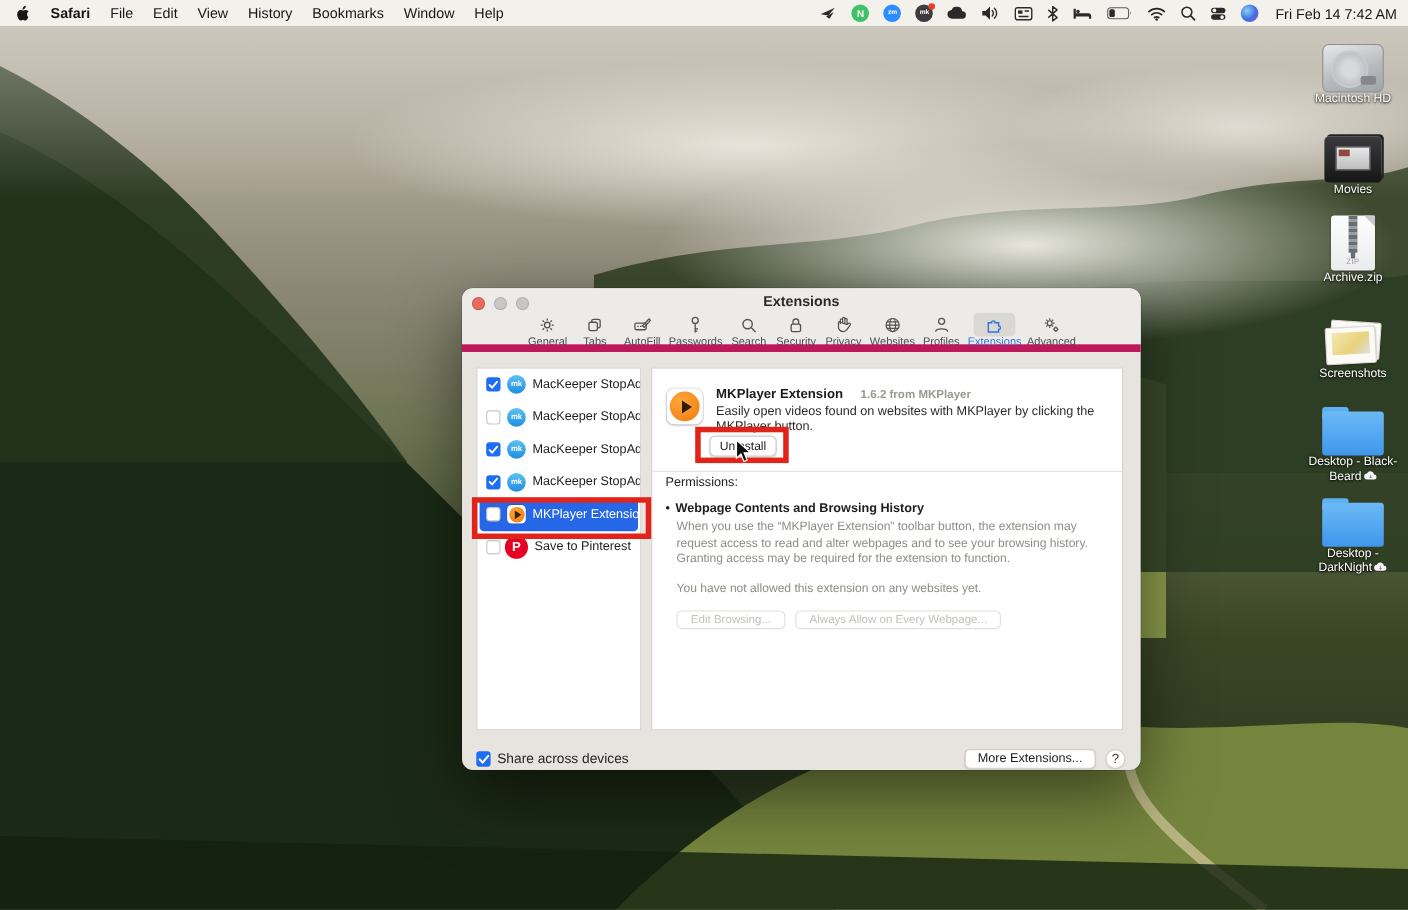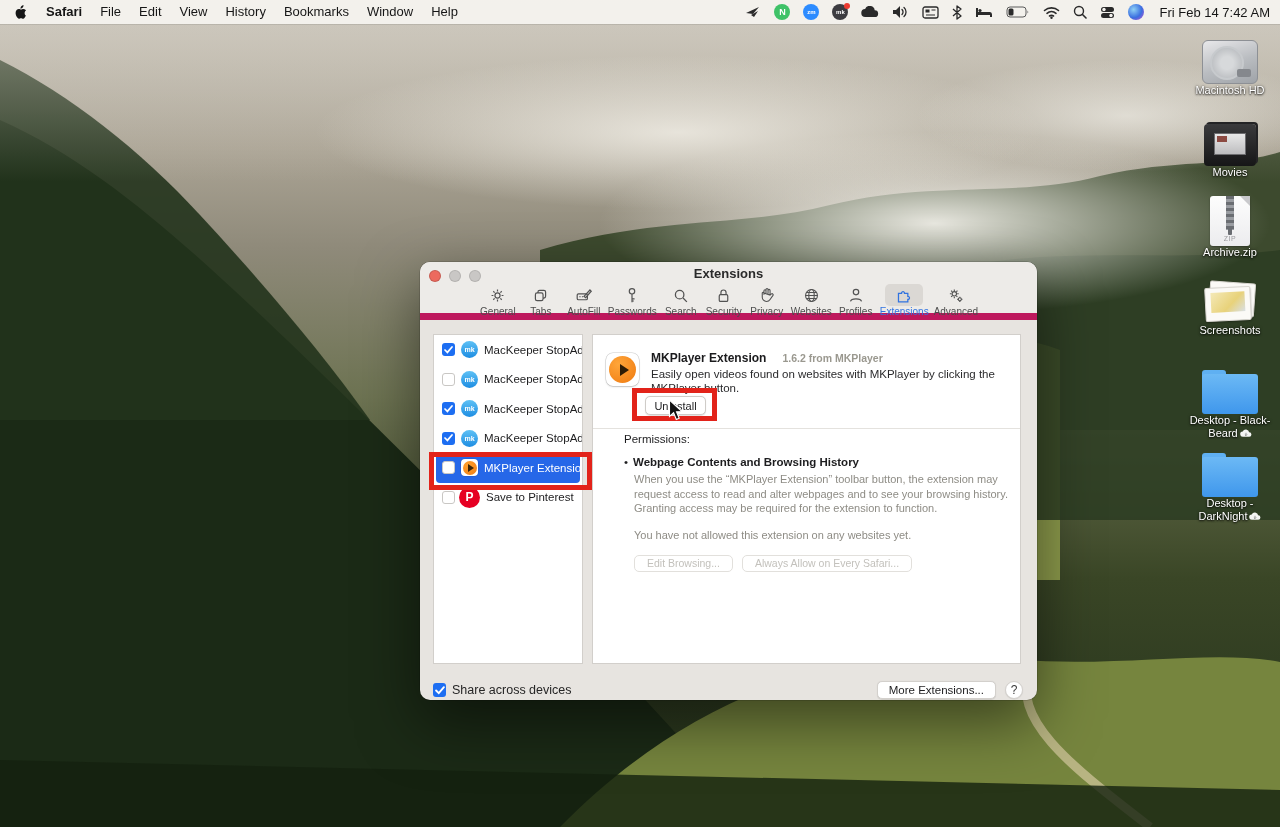"Screenshots" div.desktop-icon { top: 276px -> 286px }
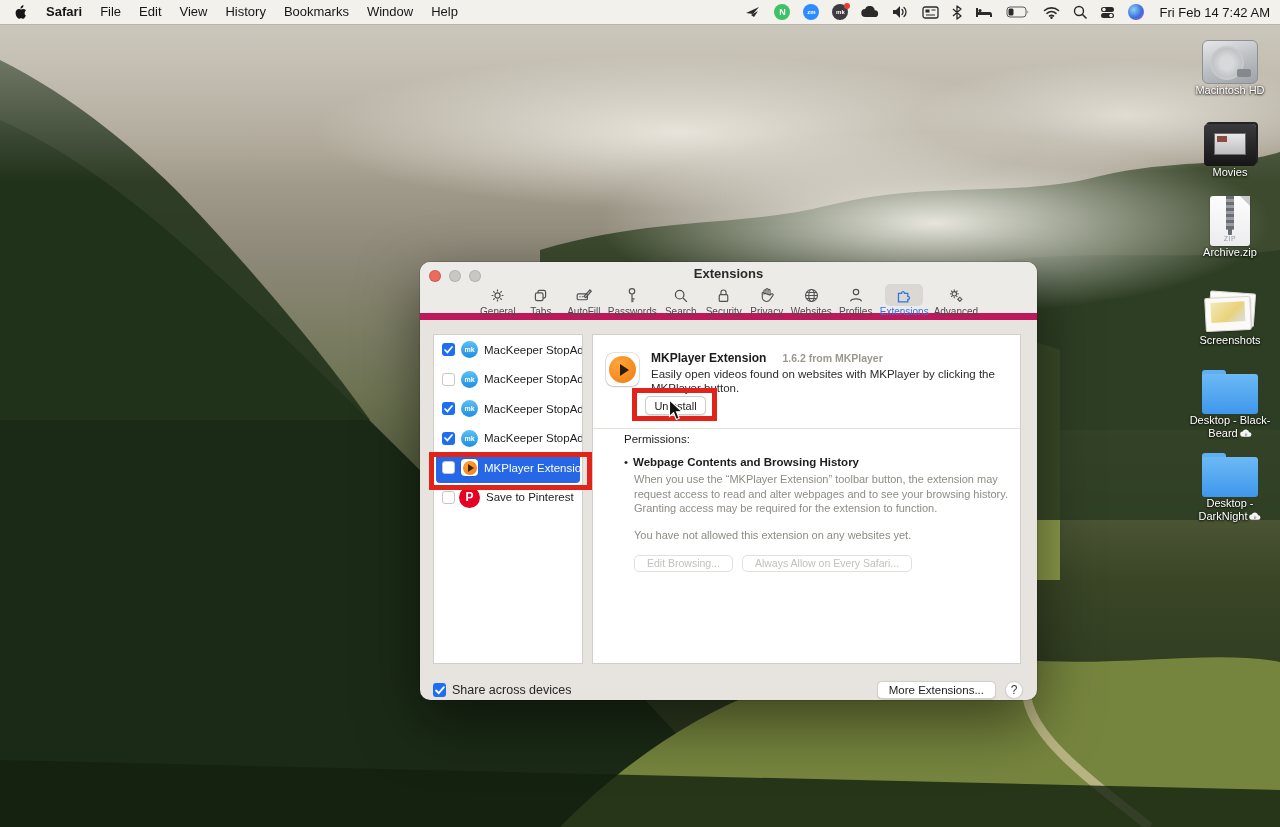"Permissions:" .perm { margin-left: 19px -> none }
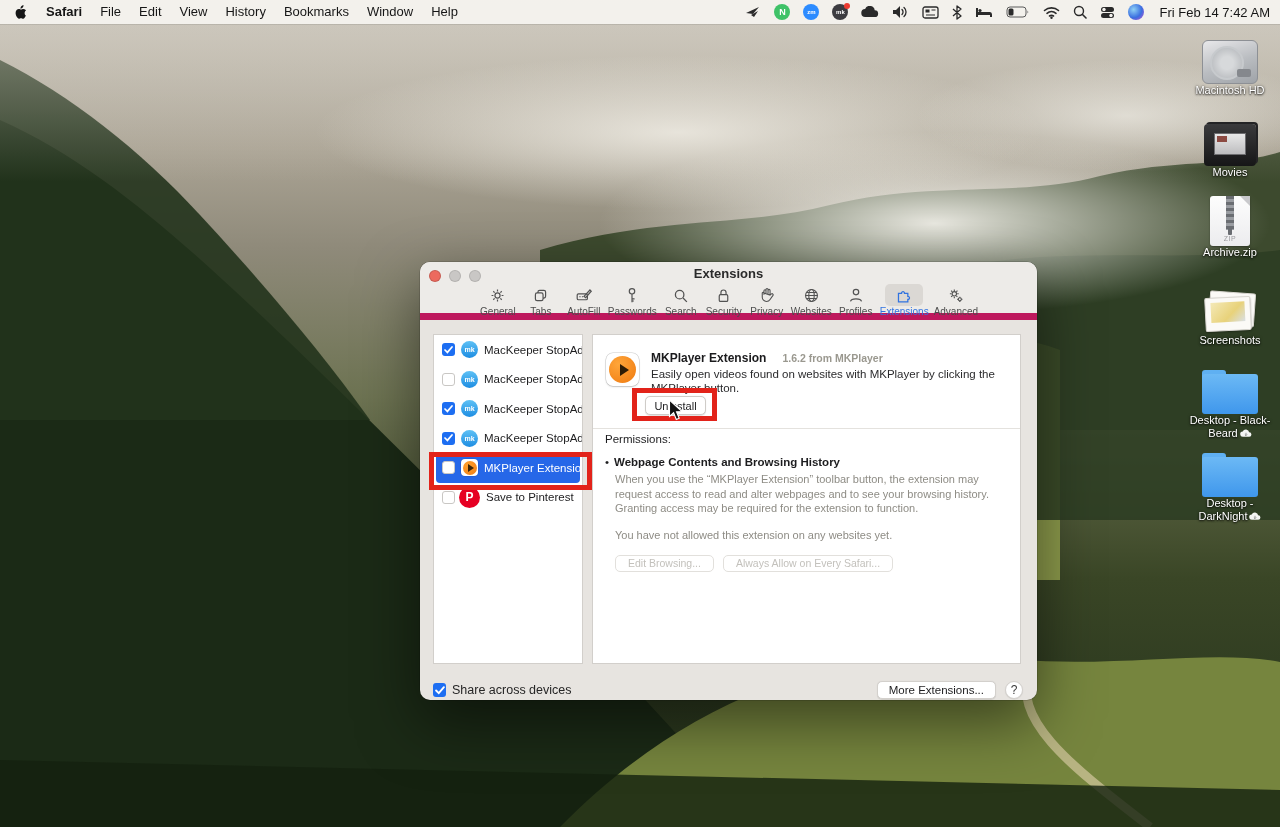"Always Allow on Every Safari..." div.dis-btn { text: Safari -> Webpage }
